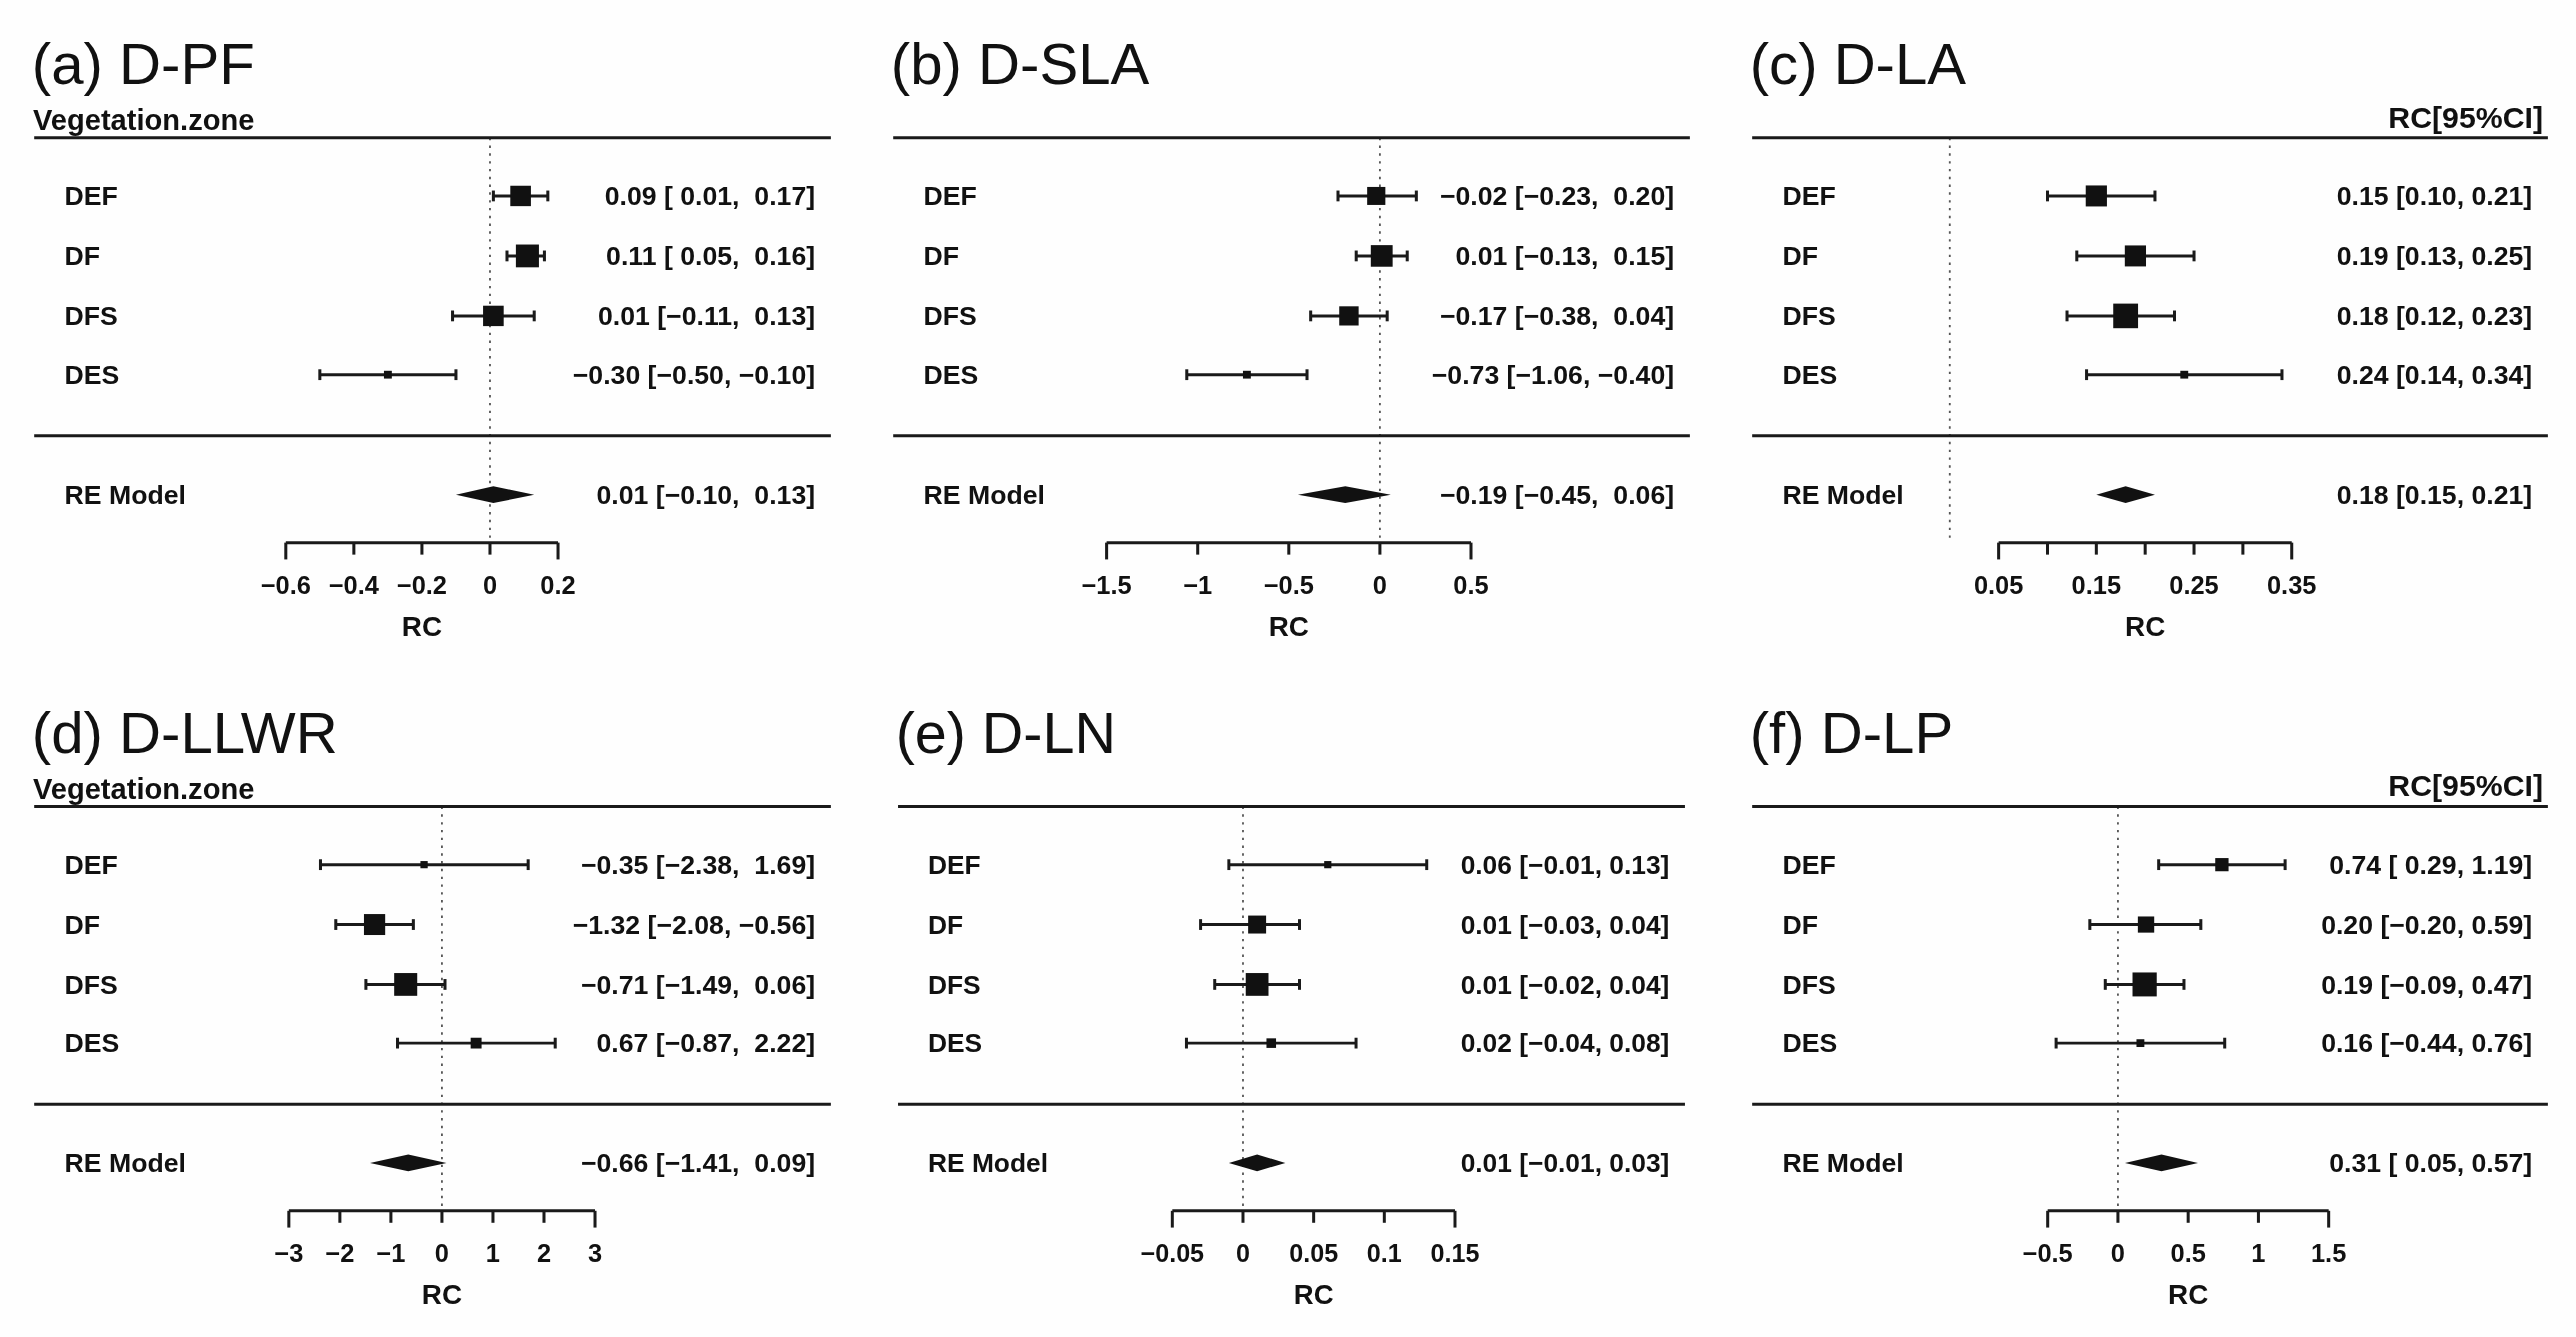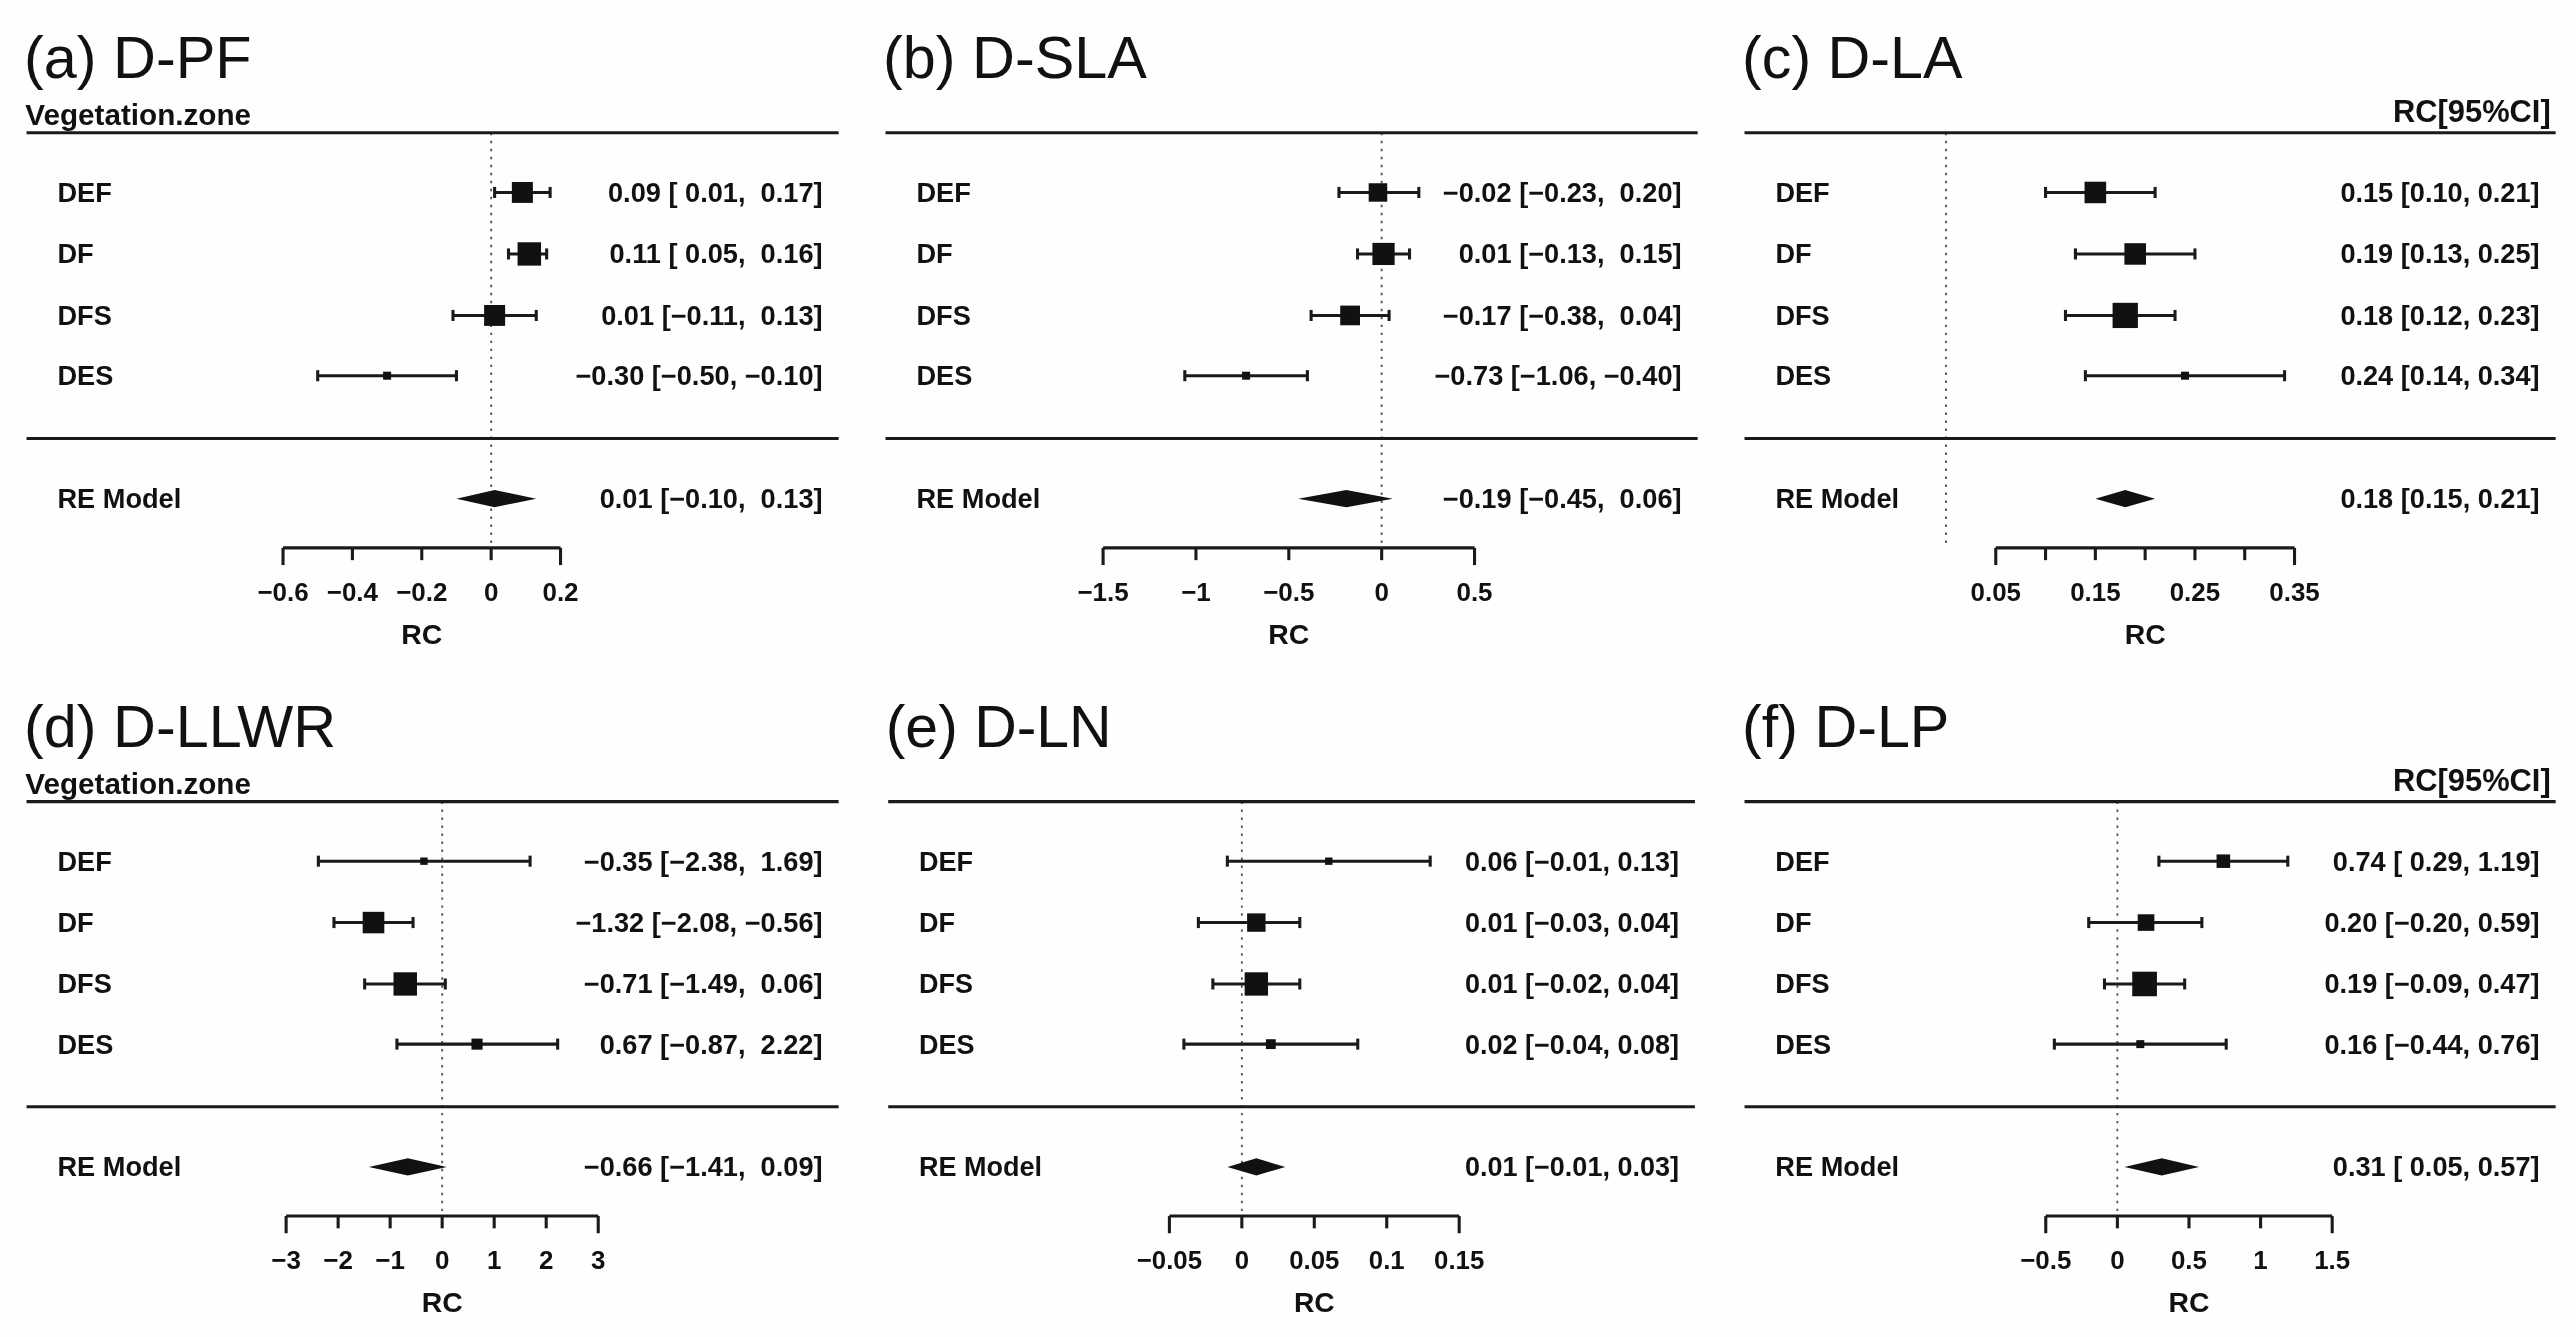"(a) D-PF" figure.panel { padding: 8px -> 16px }
